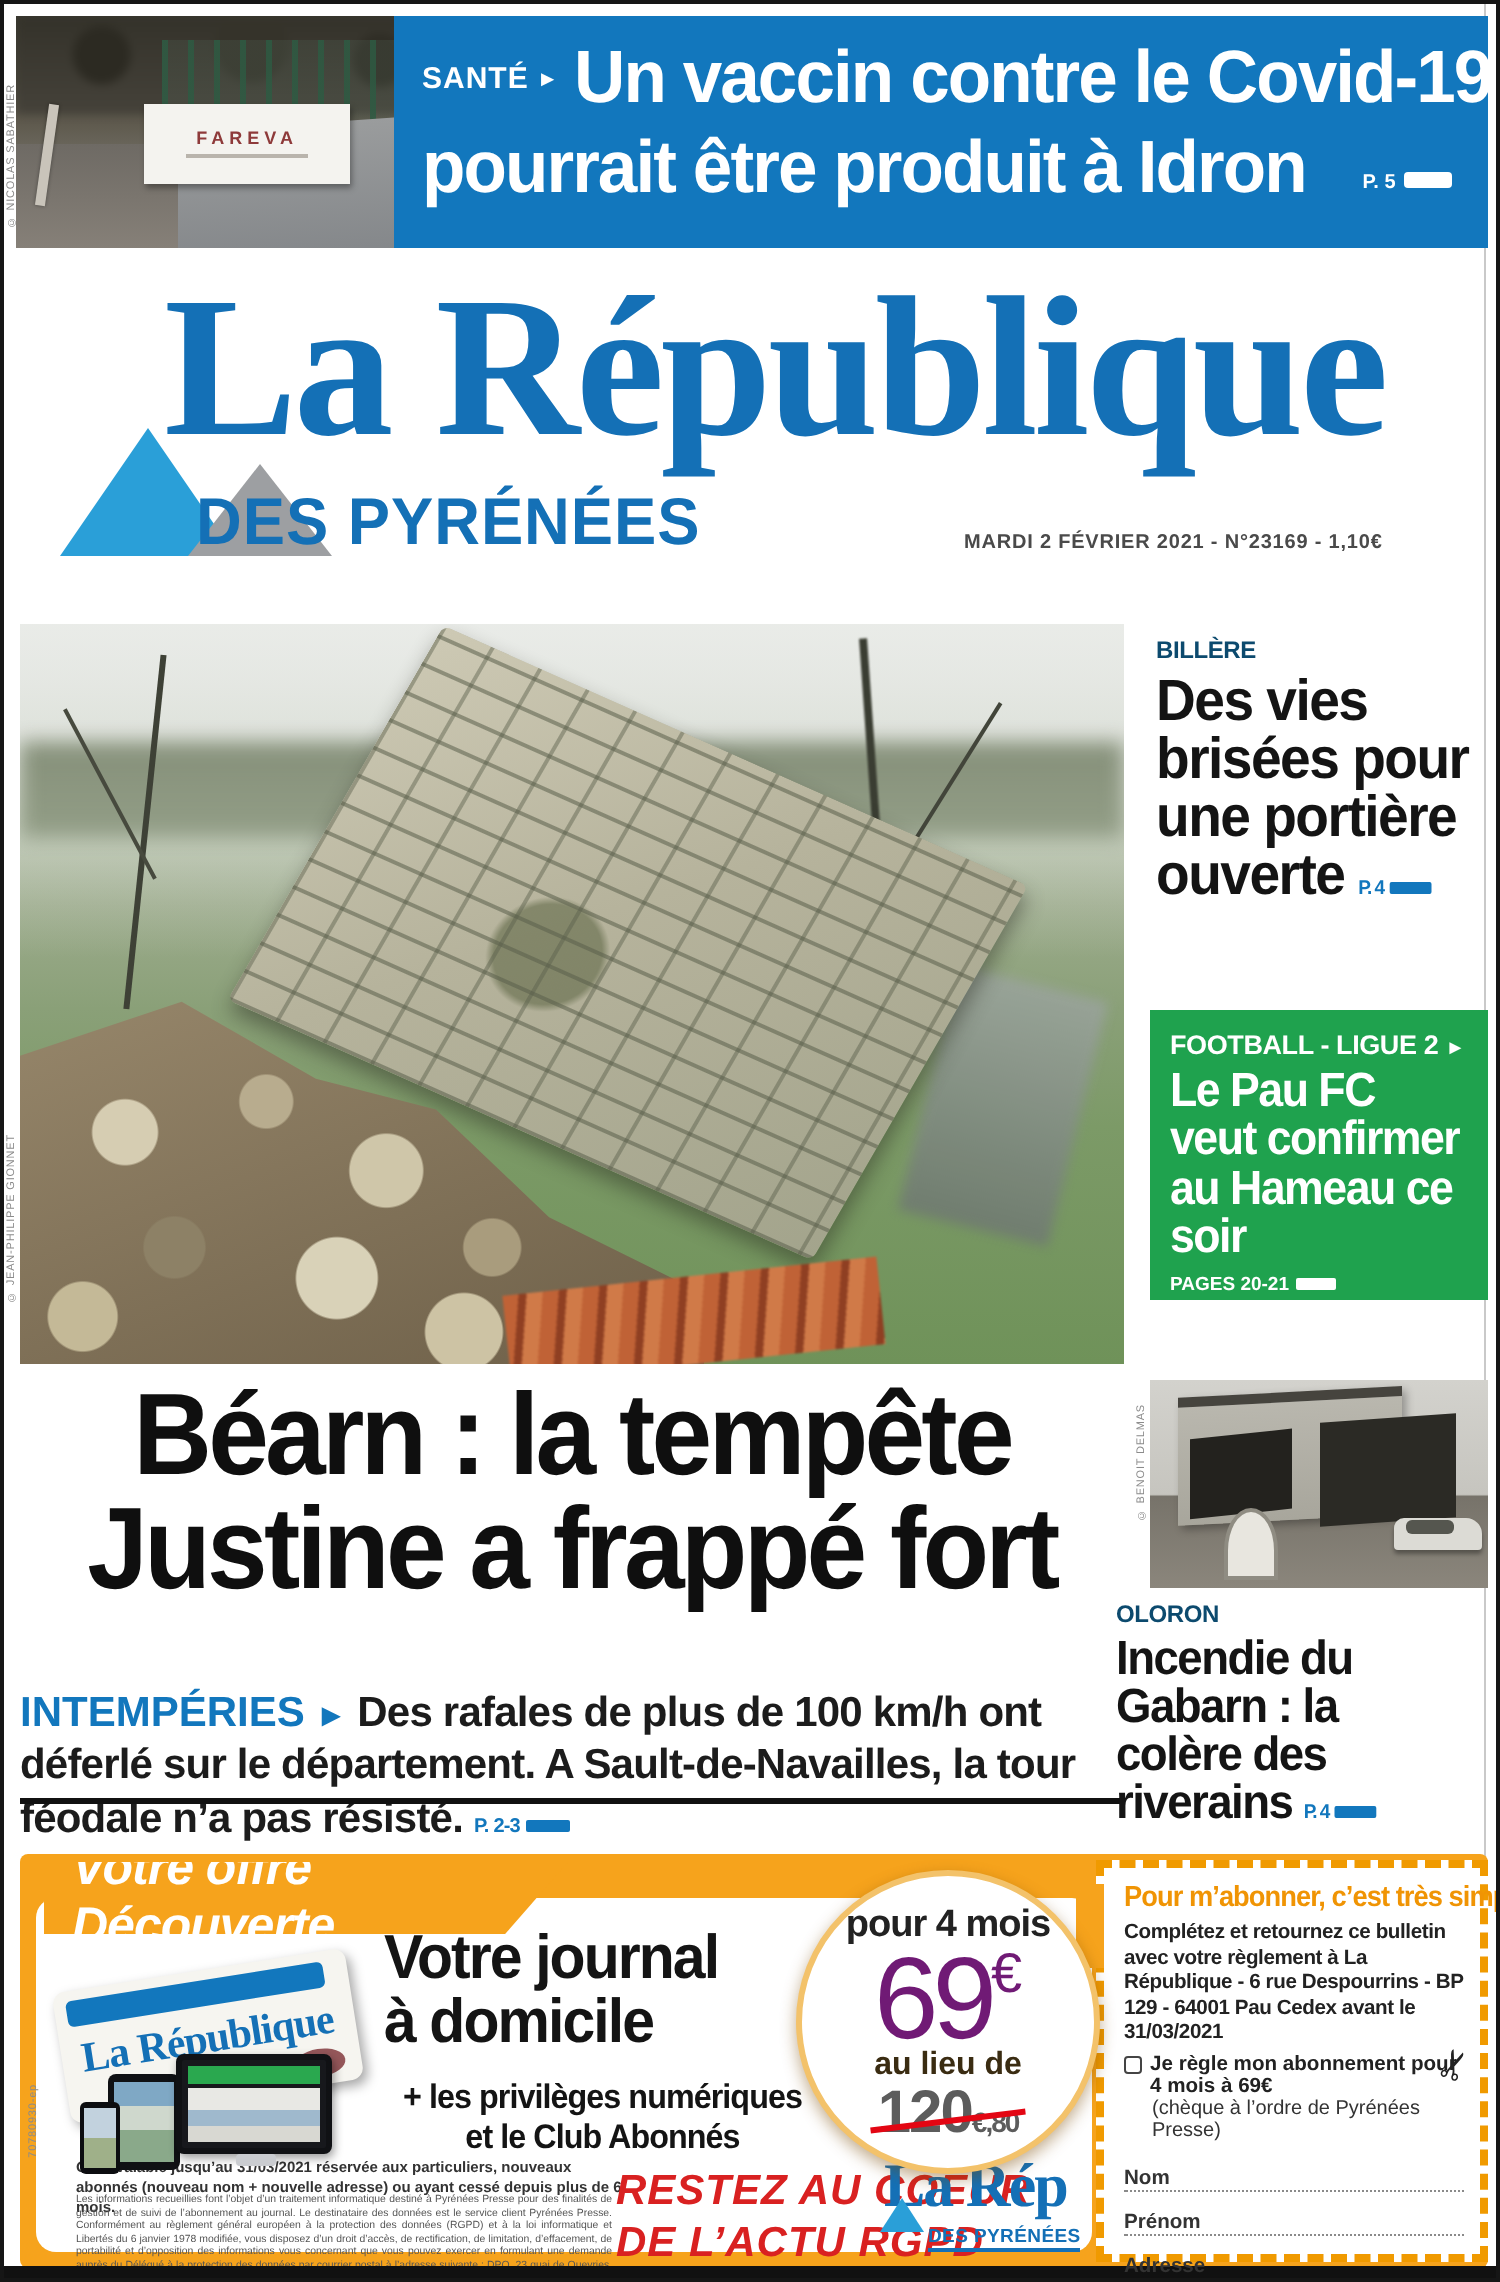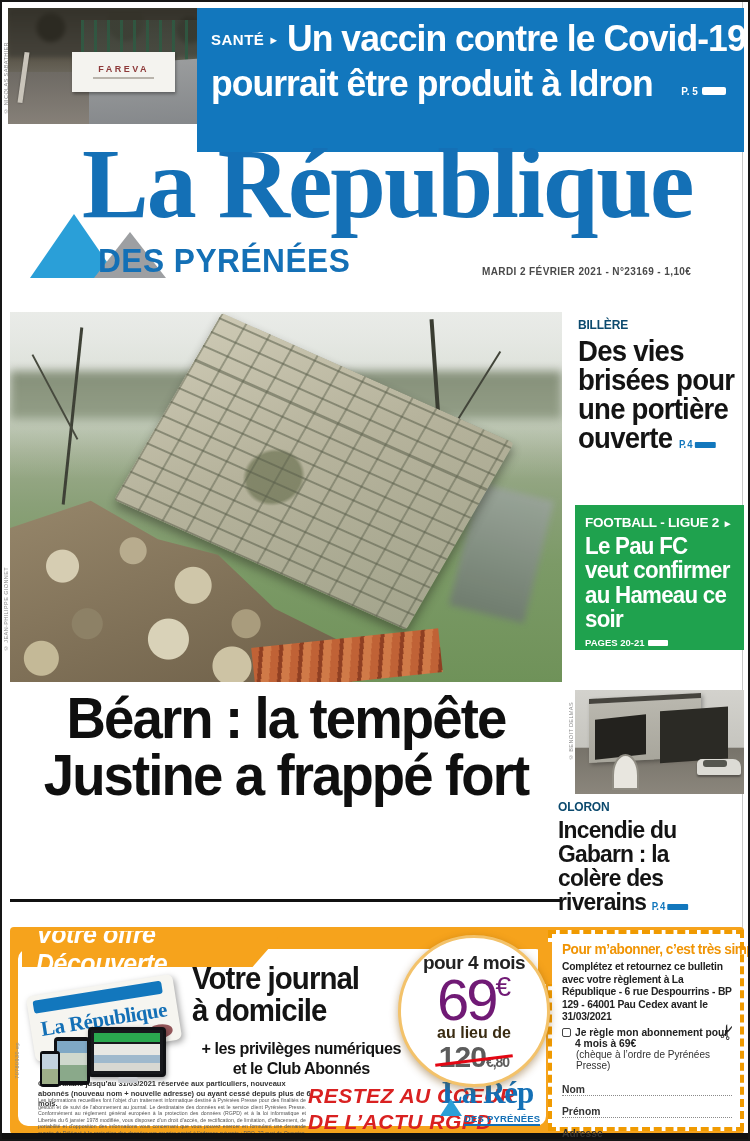"SANTÉ" .top-banner { height: 144px -> 116px }
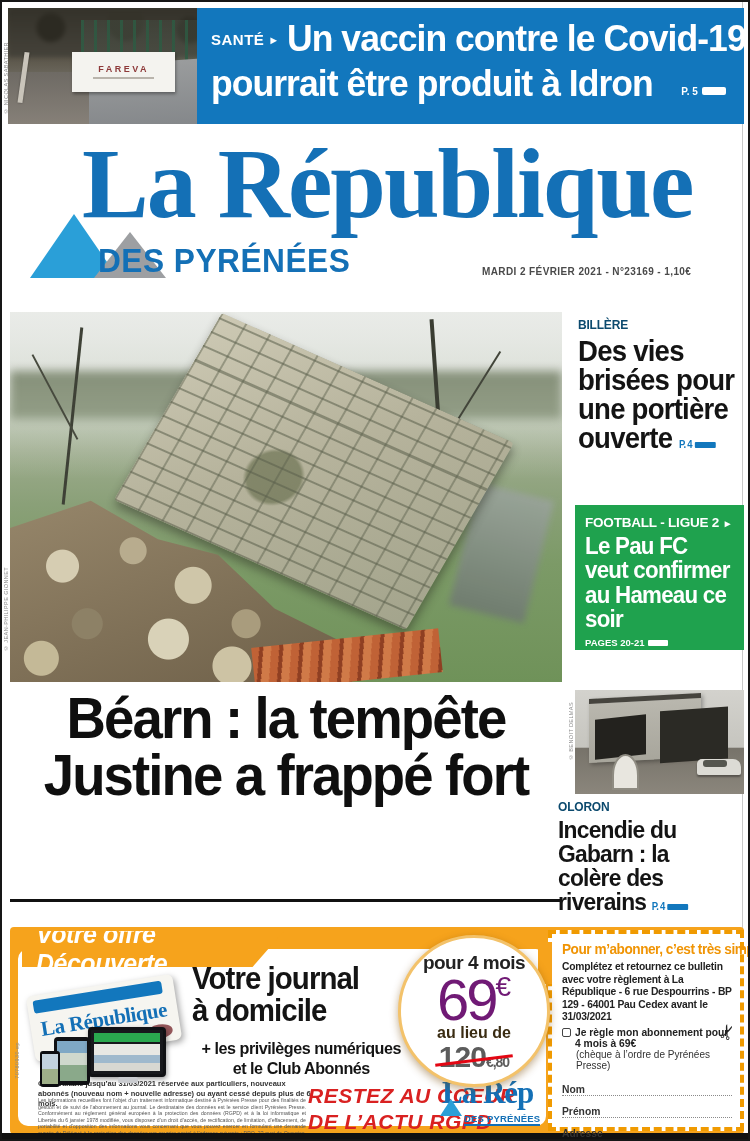"INTEMPÉRIES ► Des rafales de" div.standfirst { html: none -> <div> <span>INTEMPÉRIES</span> <span>►</span> <span>Des rafales de plus de 100 km/h ont déferlé sur le département. A Sault-de-Navailles, la tour féodale n’a pas résisté.</span> <span>P. 2-3</span><span></span> </div> }
